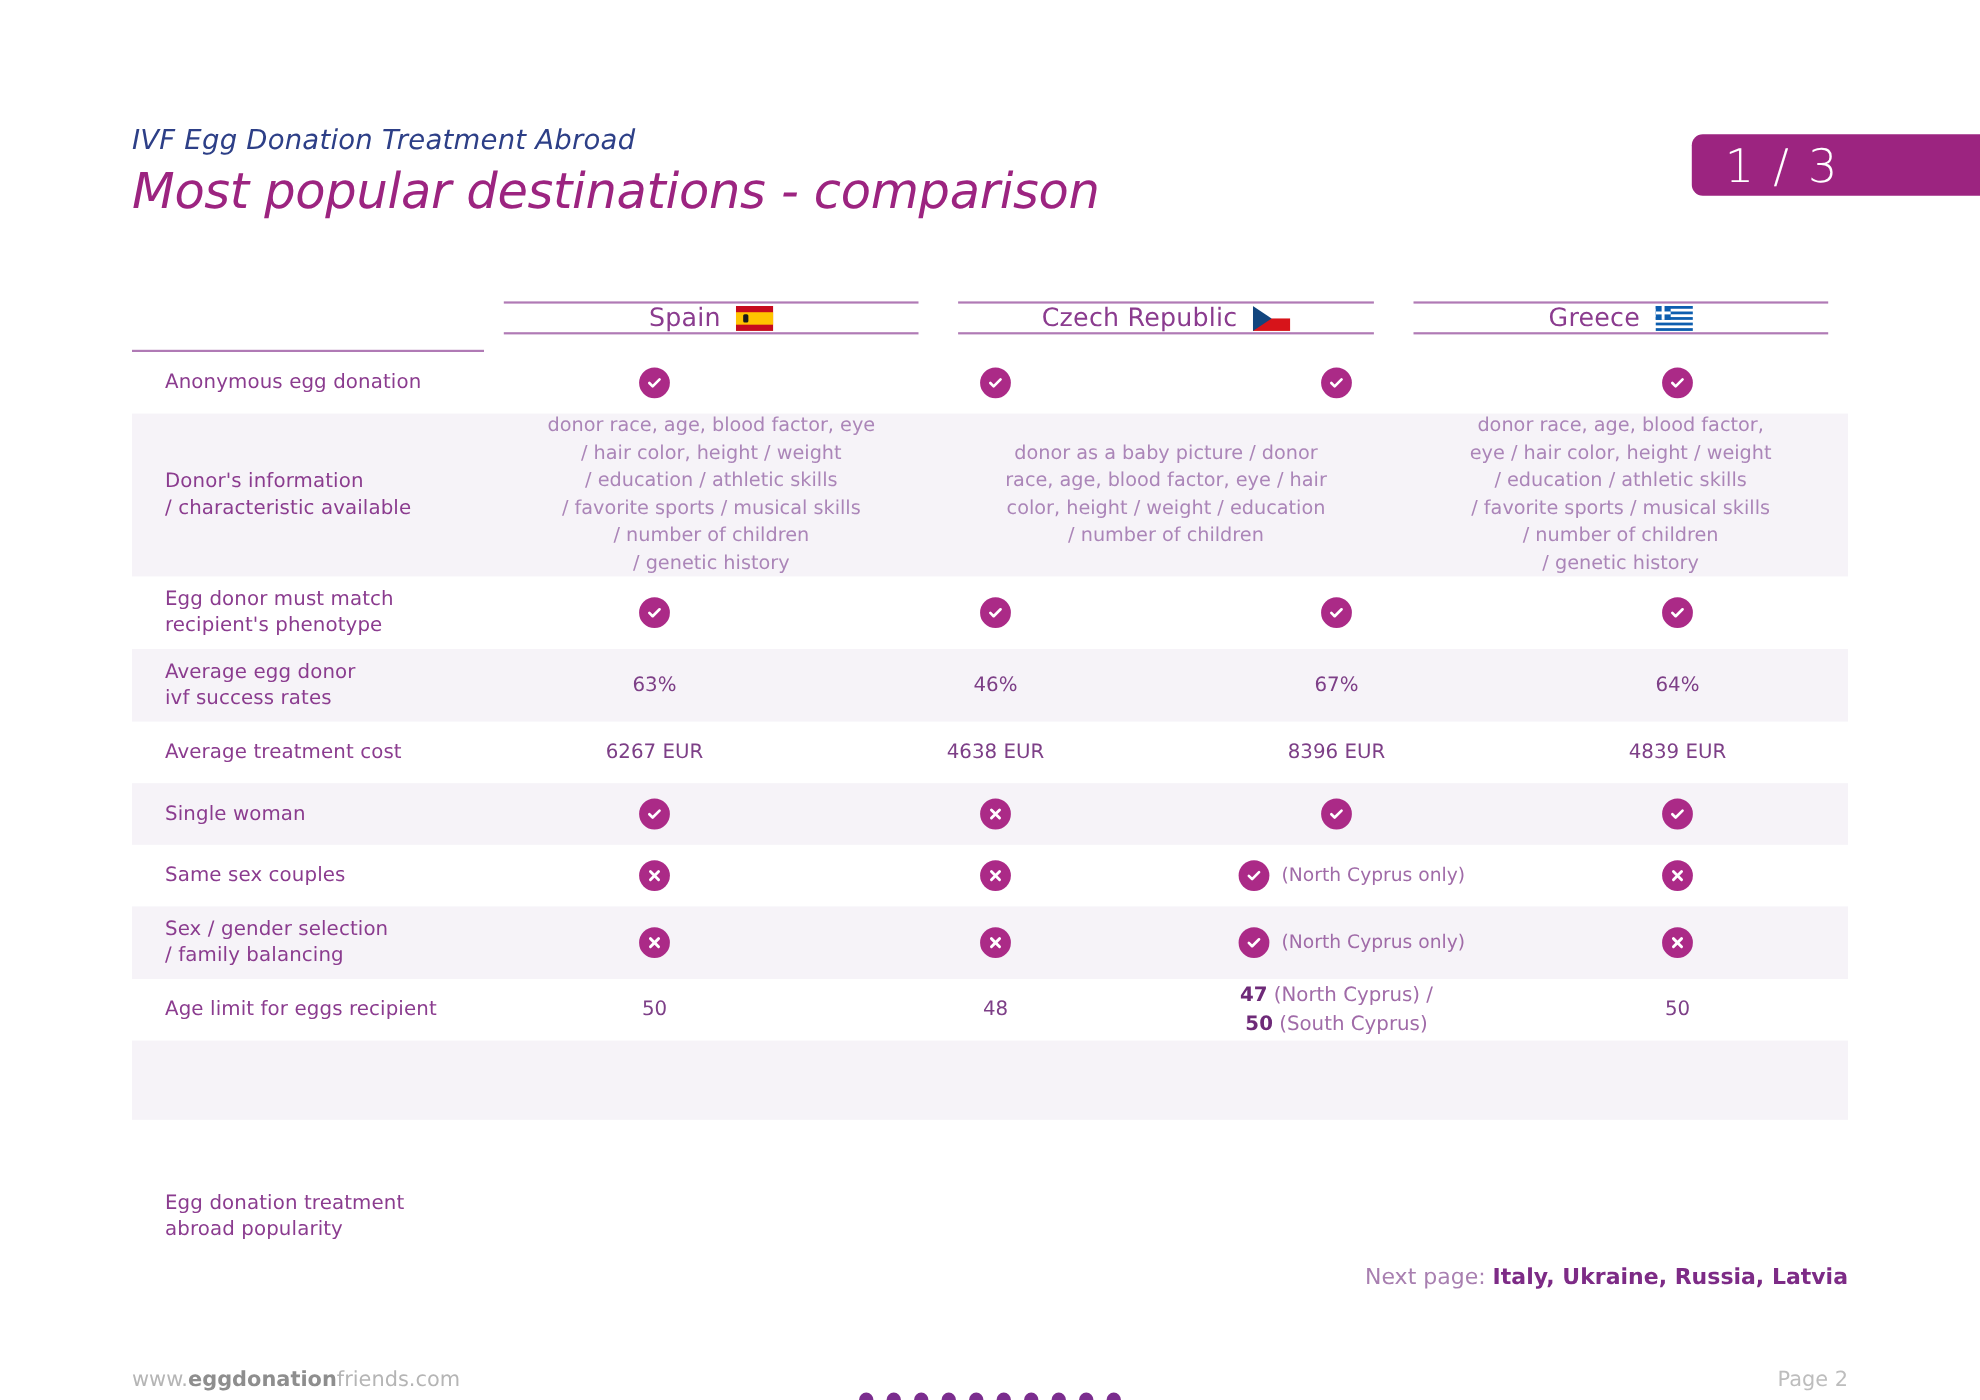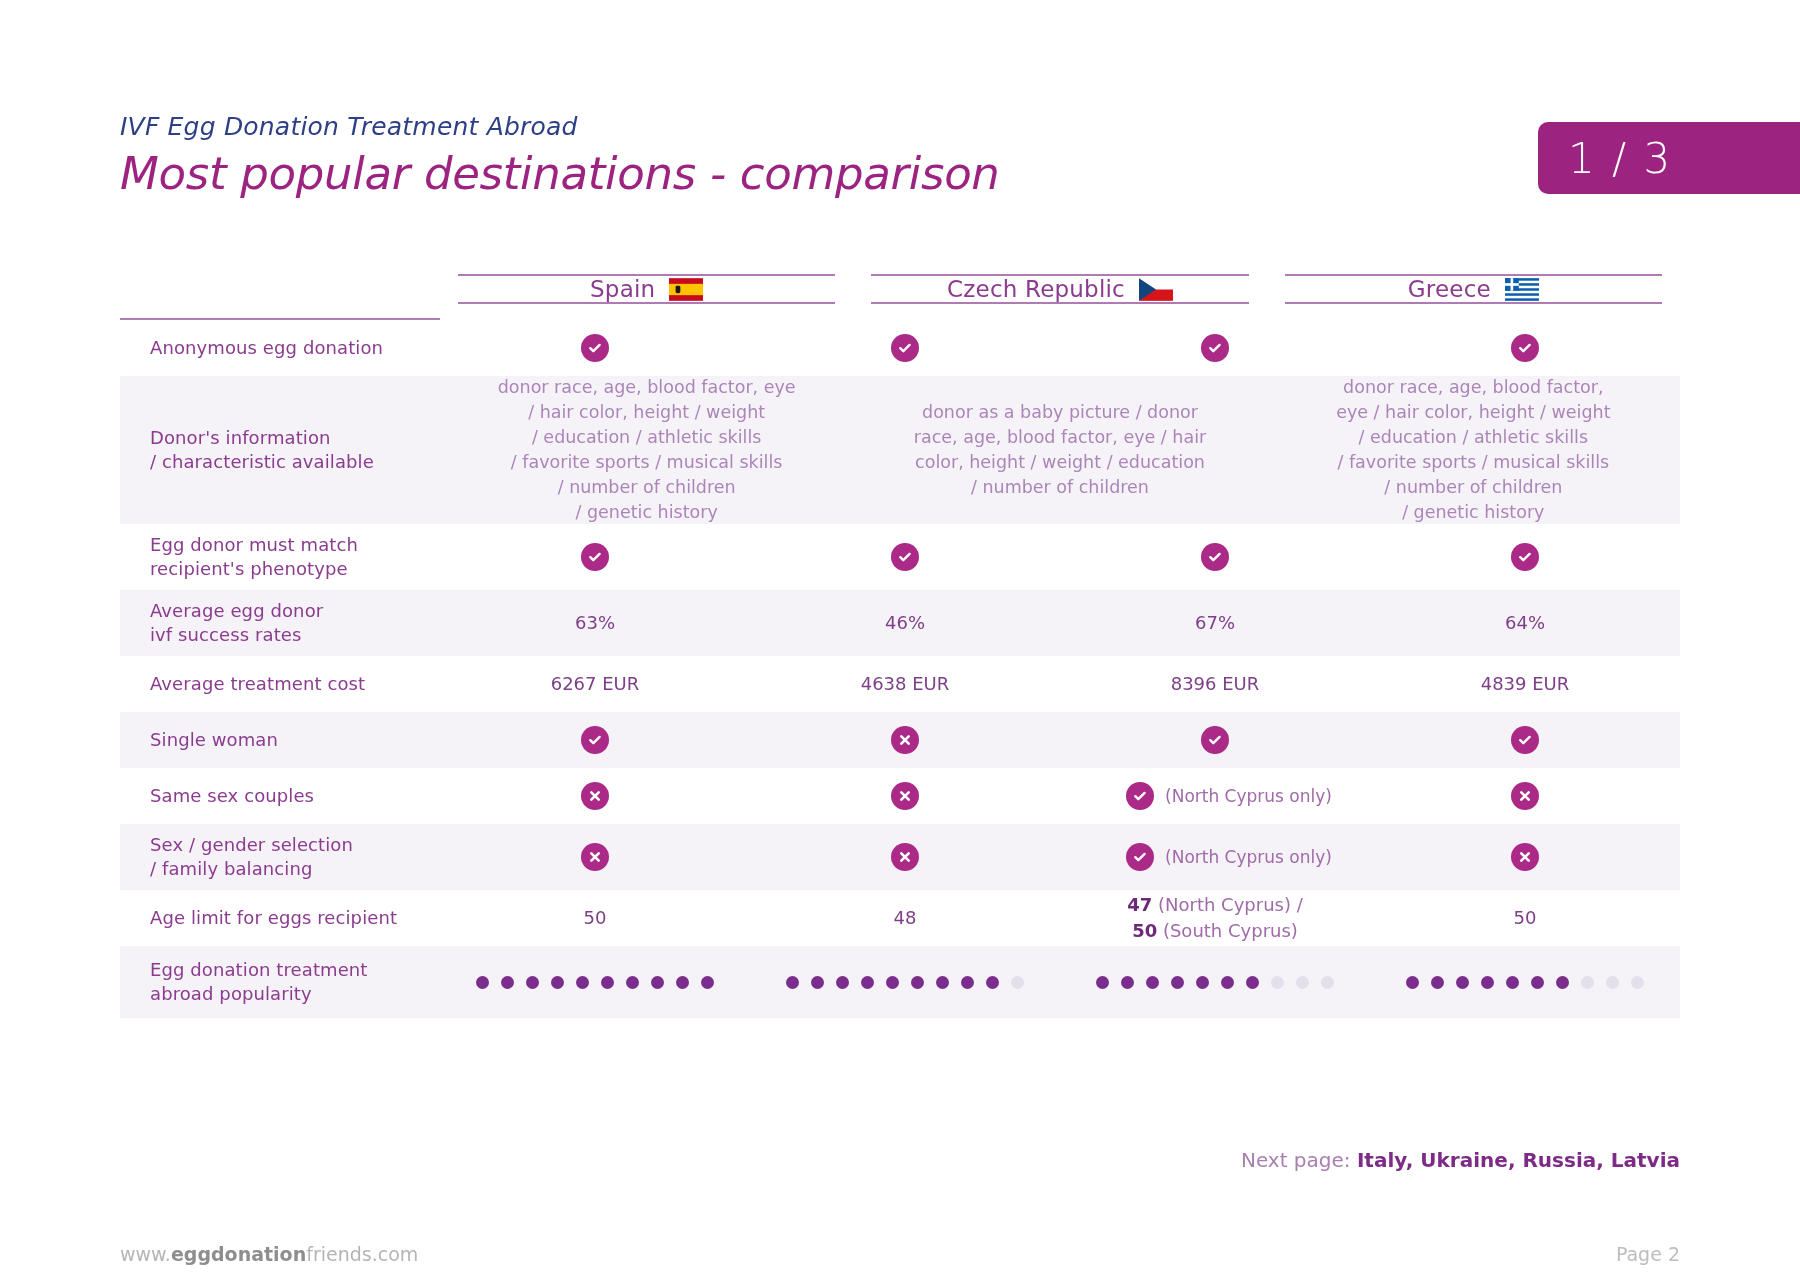"1 / 3" .page-badge { height: 72px -> 56px }
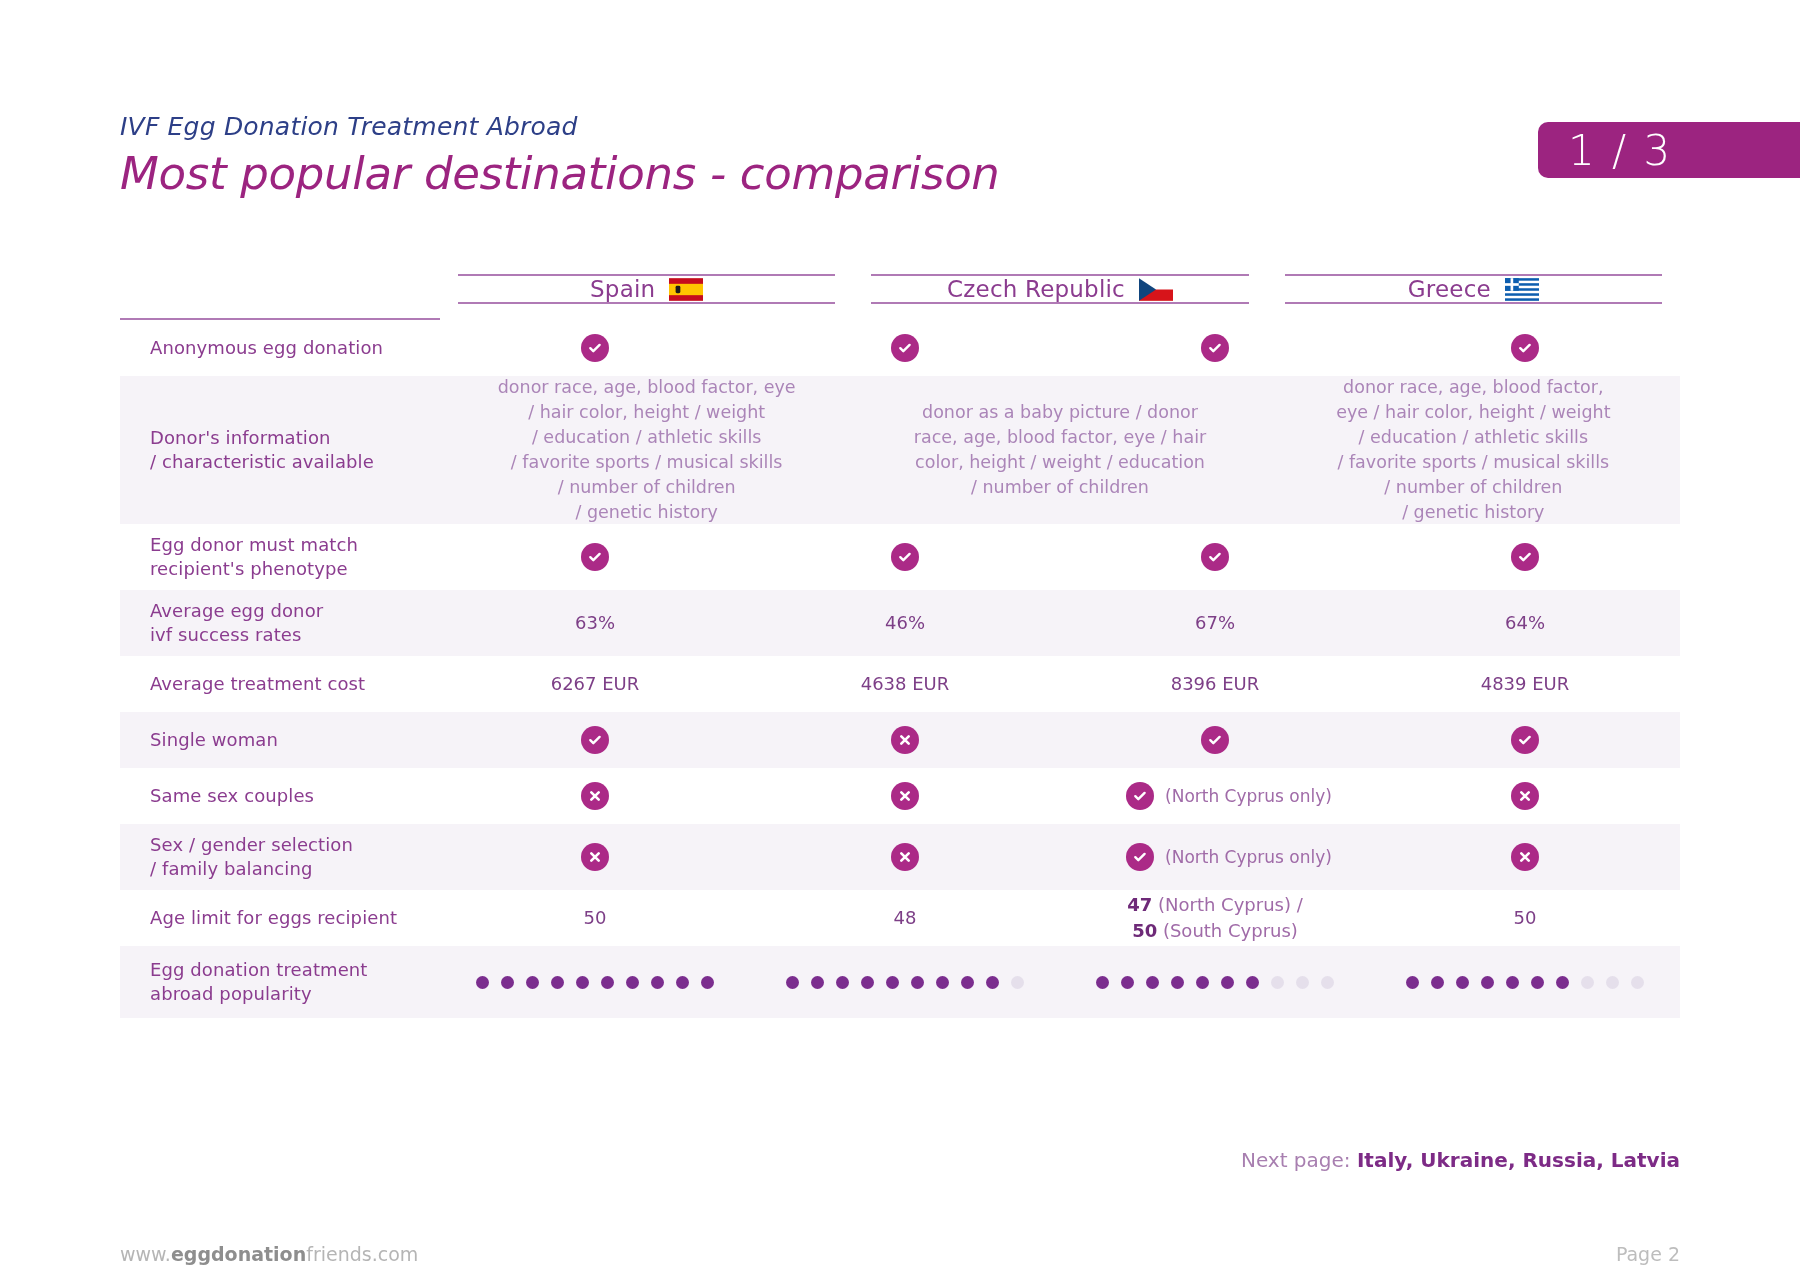"Egg donation treatment" .h-pop { flex-direction: none -> column }
